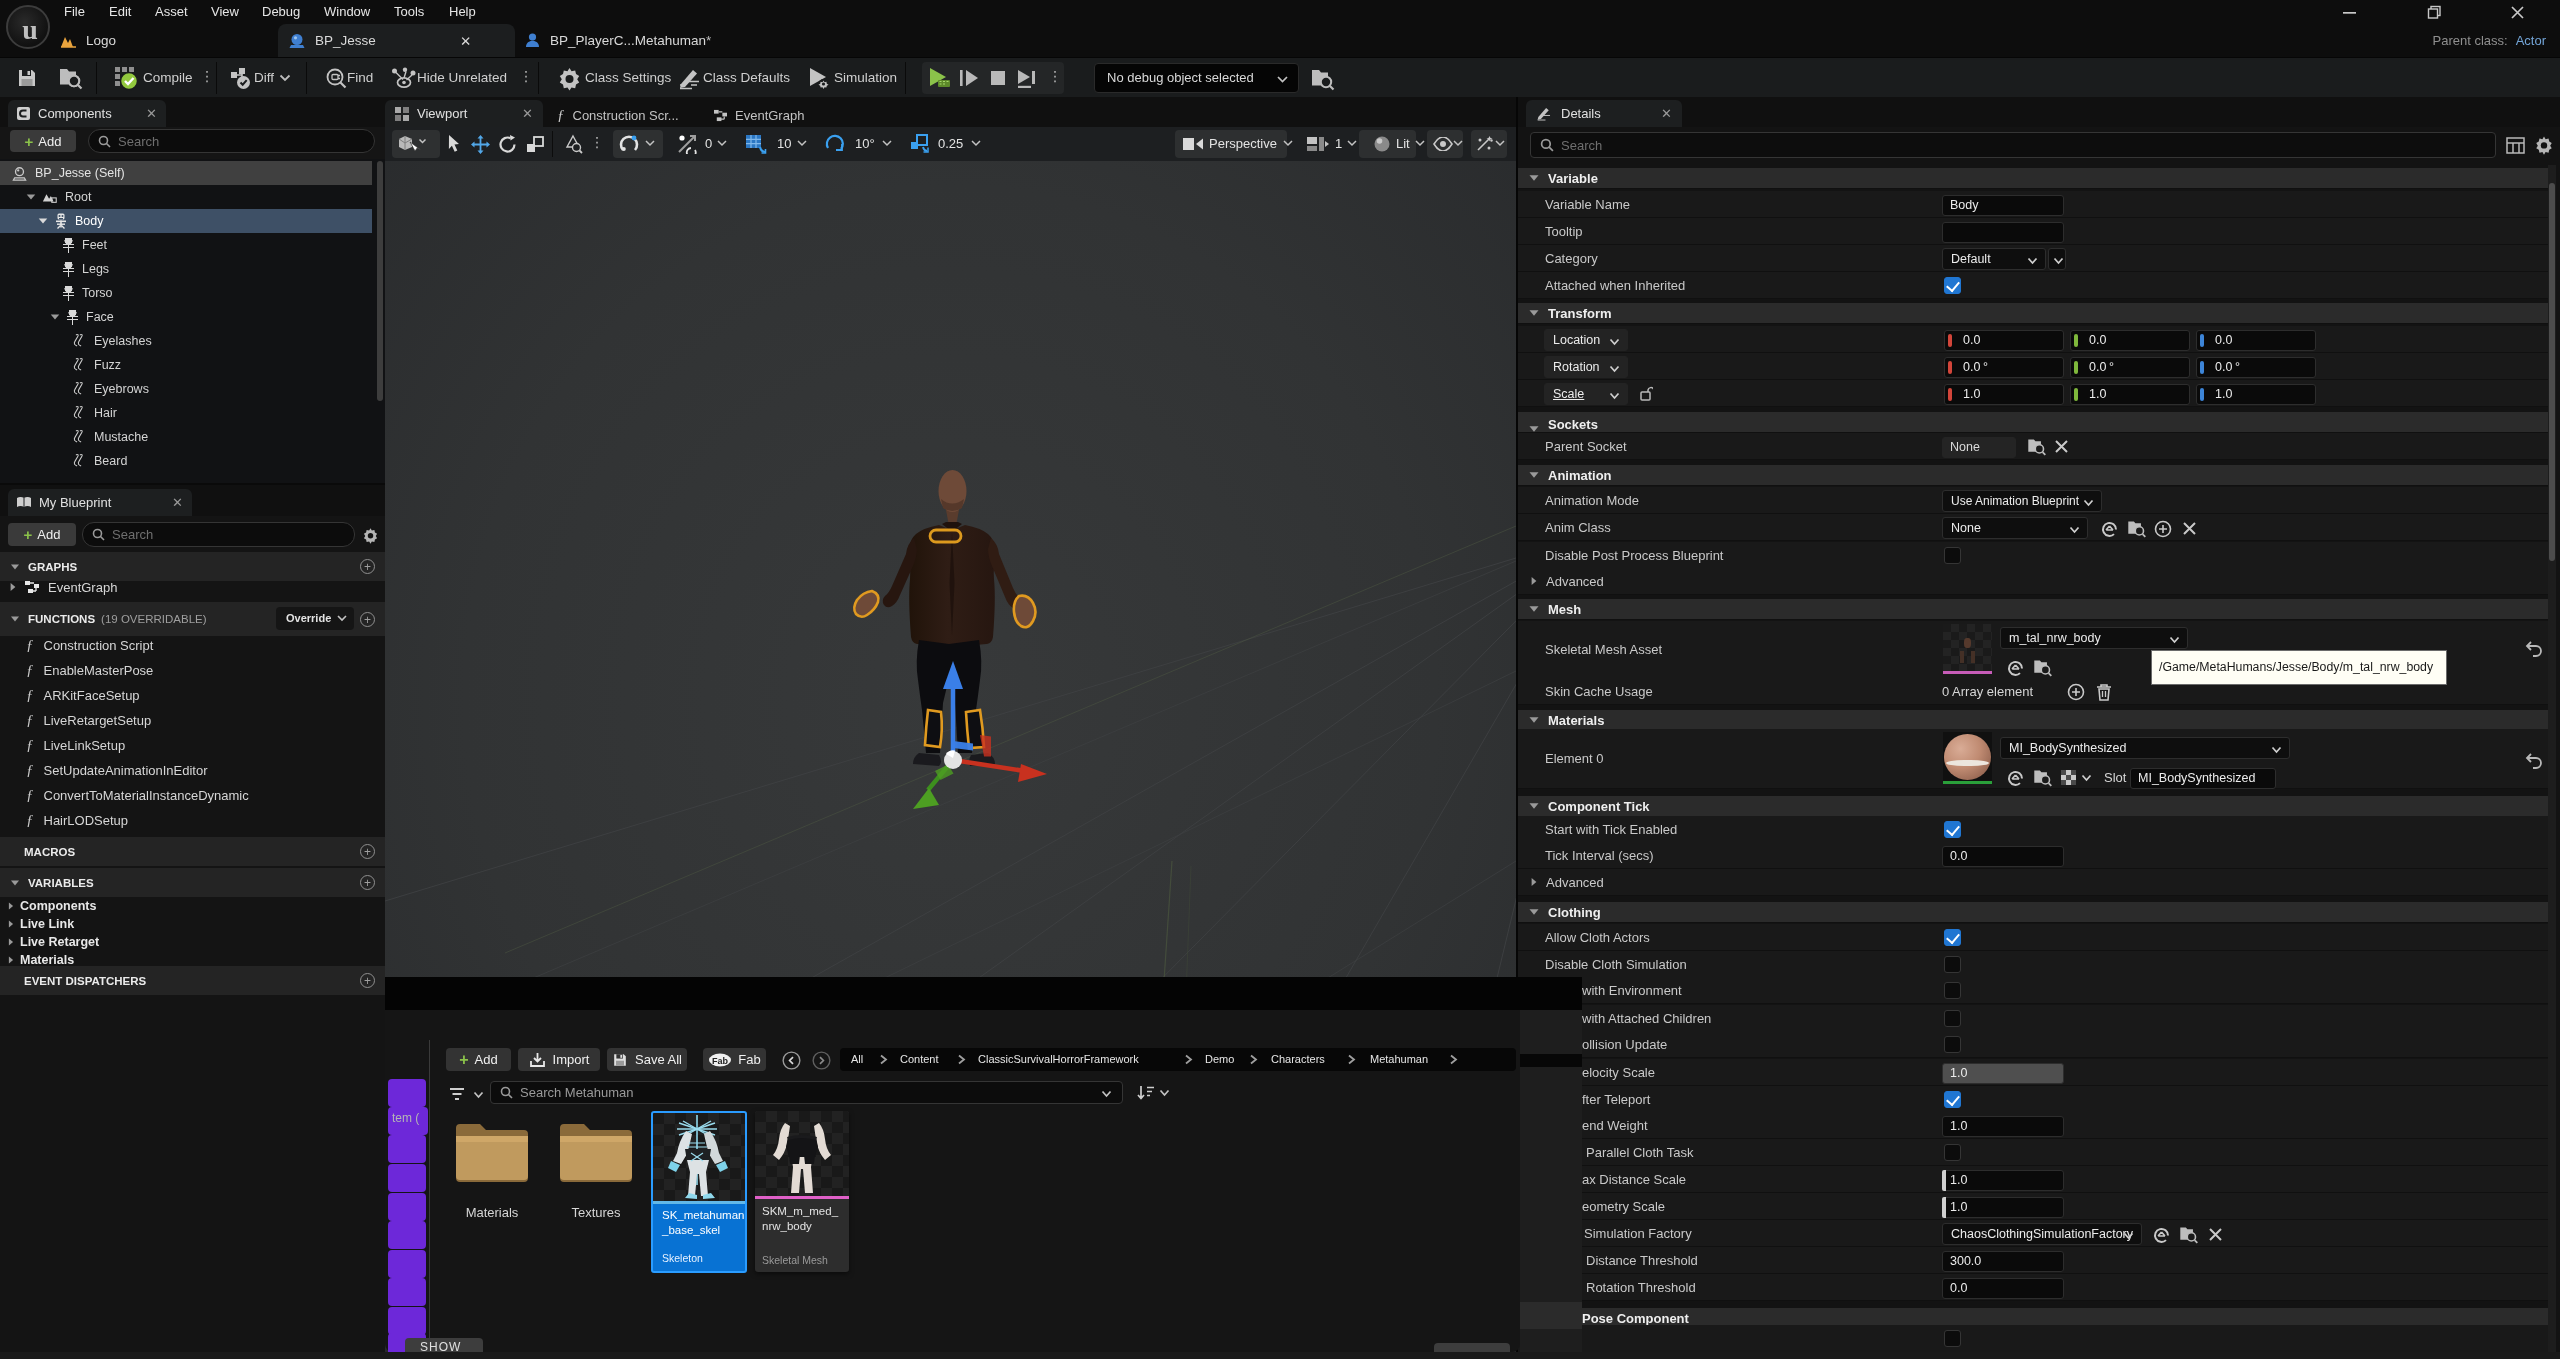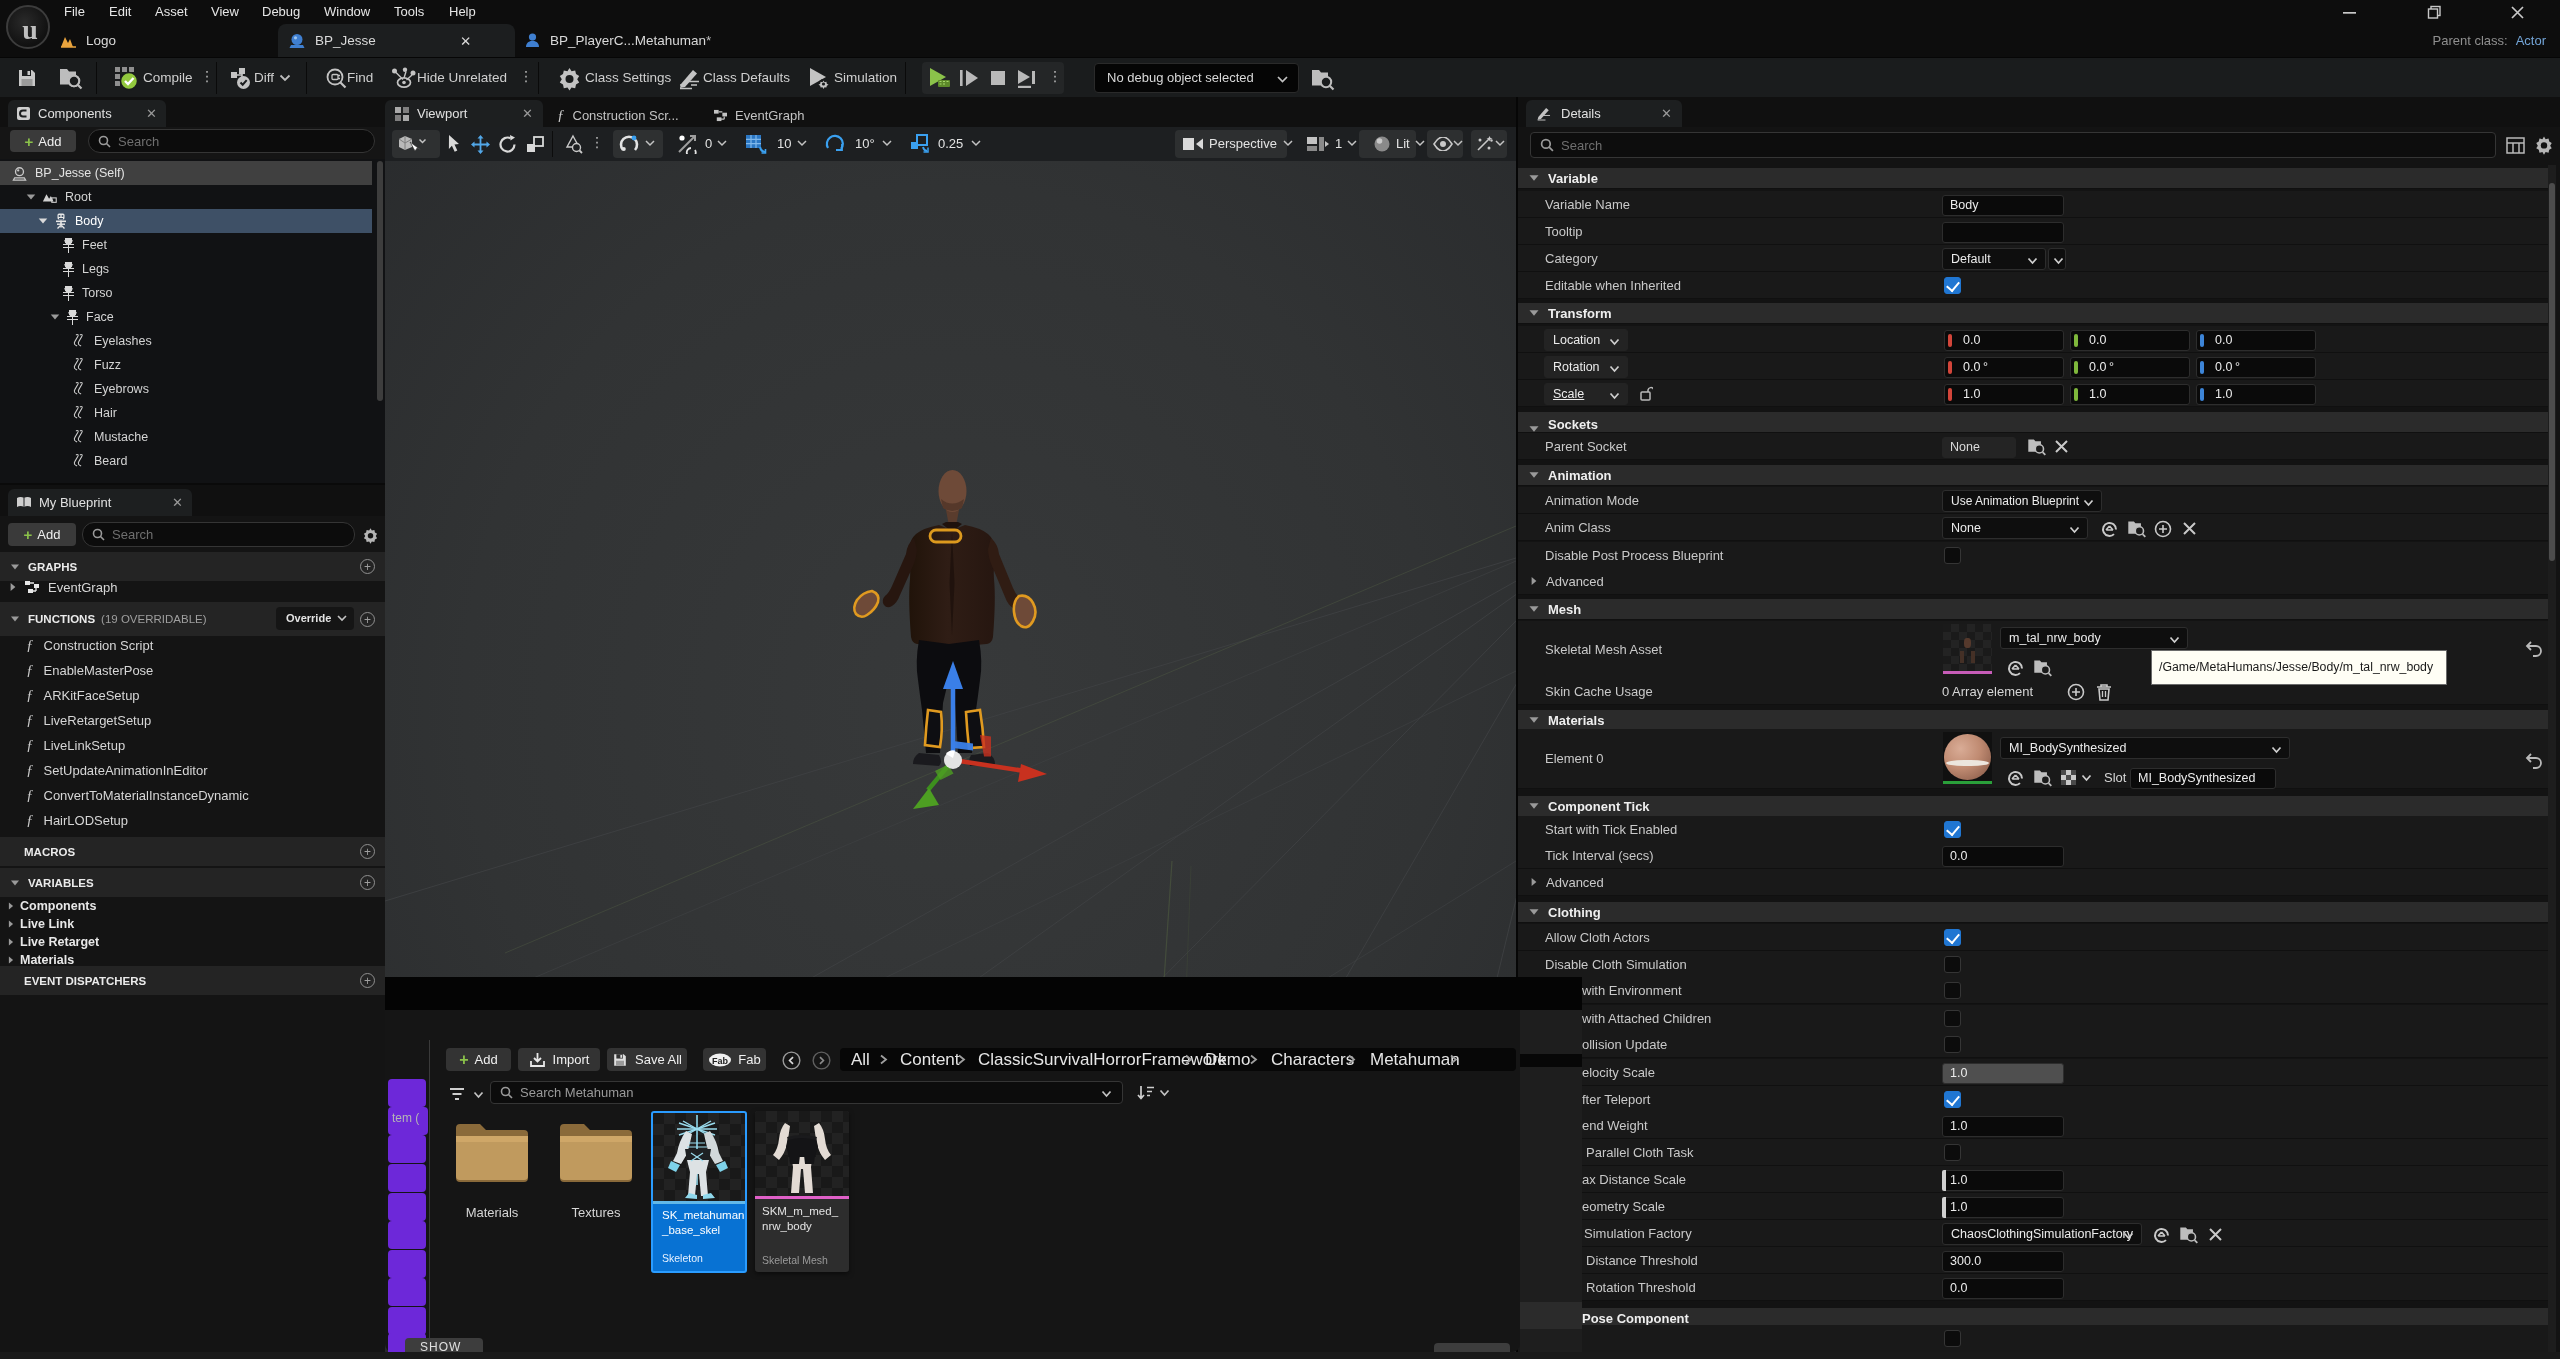"Editable when Inherited" div.dlabel { text: Editable -> Attached }
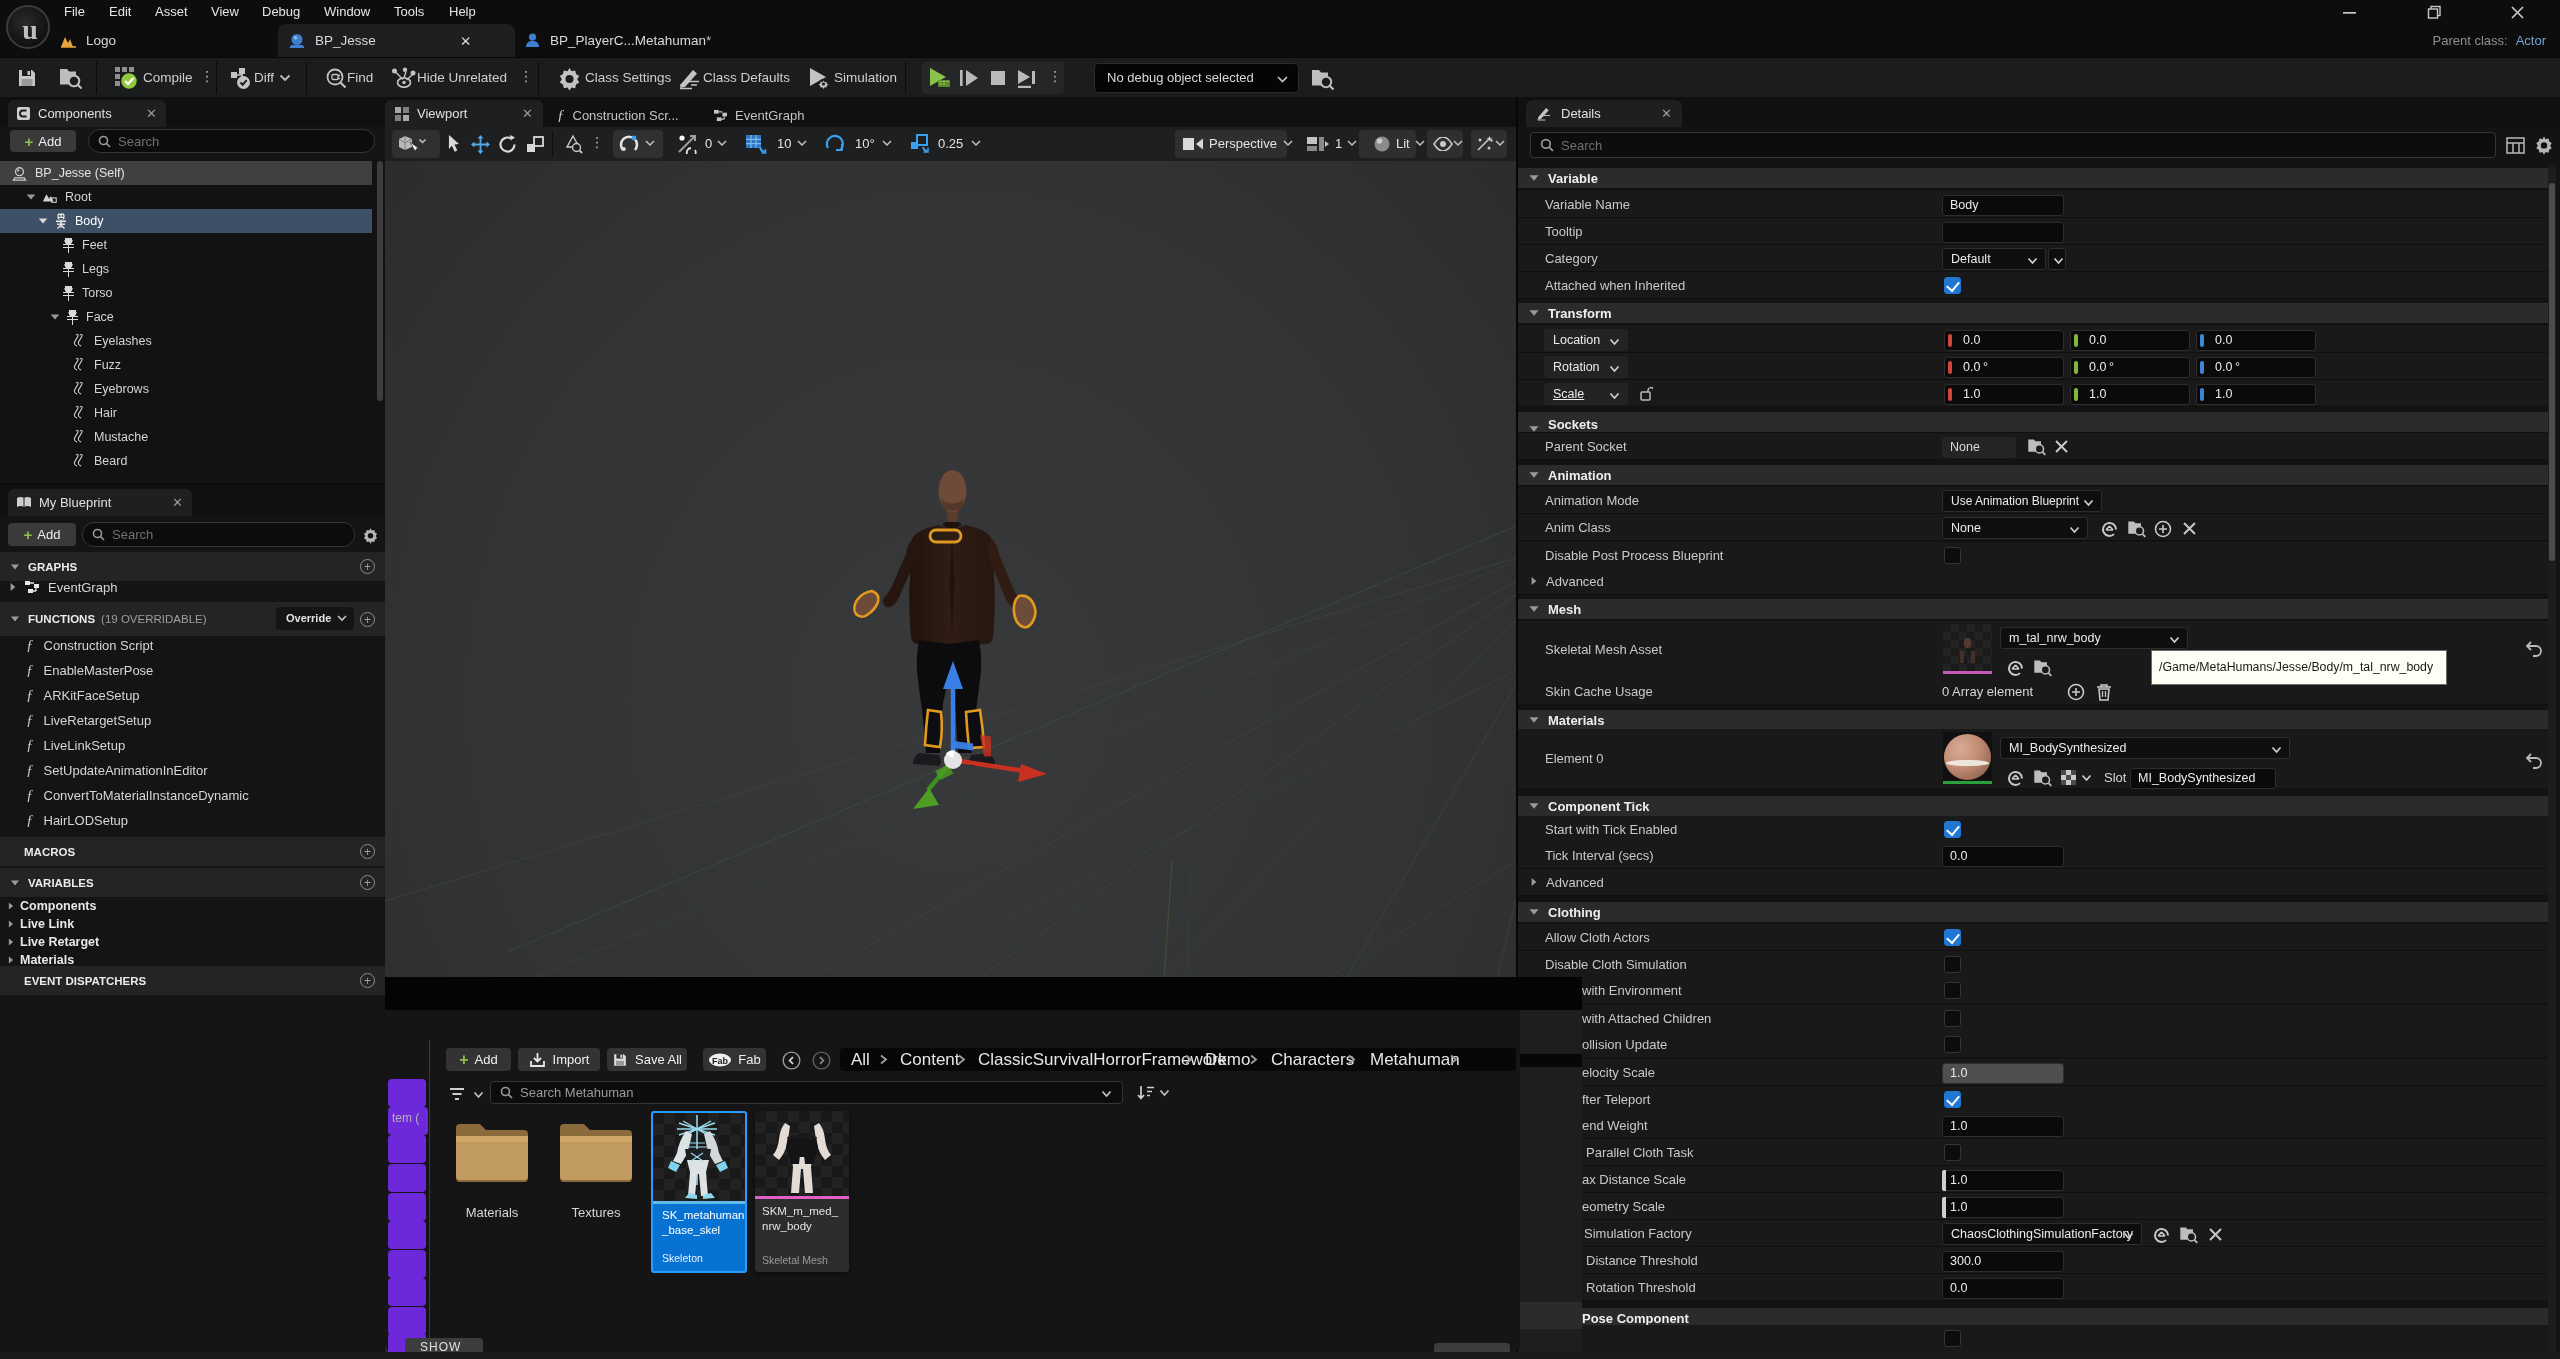"All" .crumb { font-size: 17px -> 11px }
